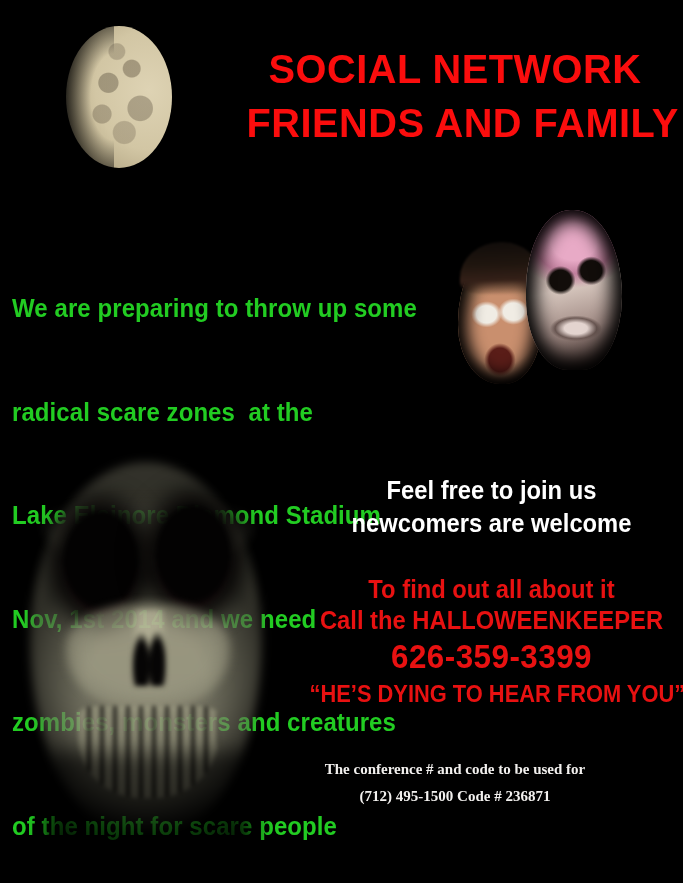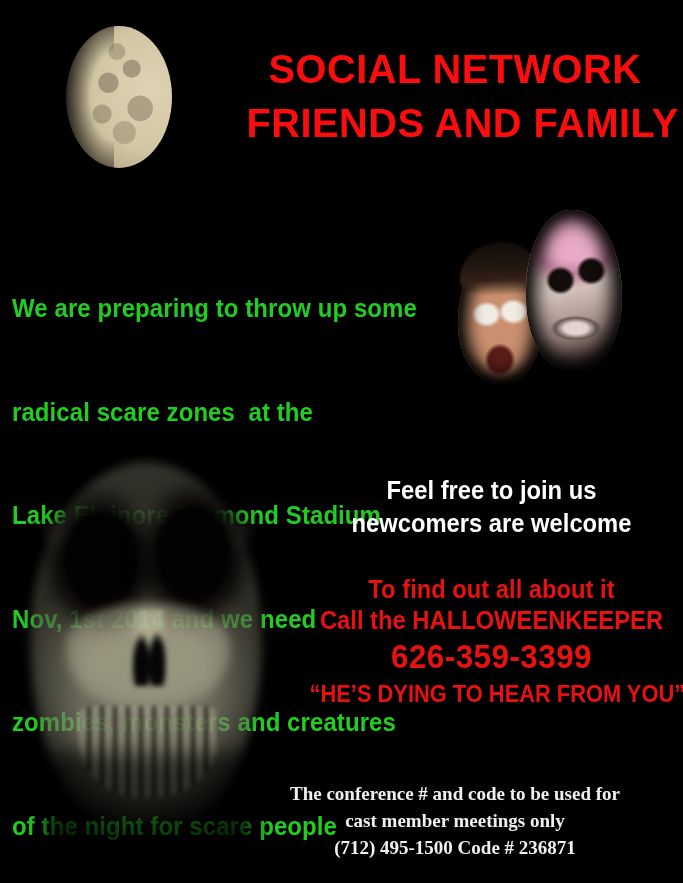"The conference # and code" .serif-block { font-size: 19px -> 15px; top: 780px -> 756px }
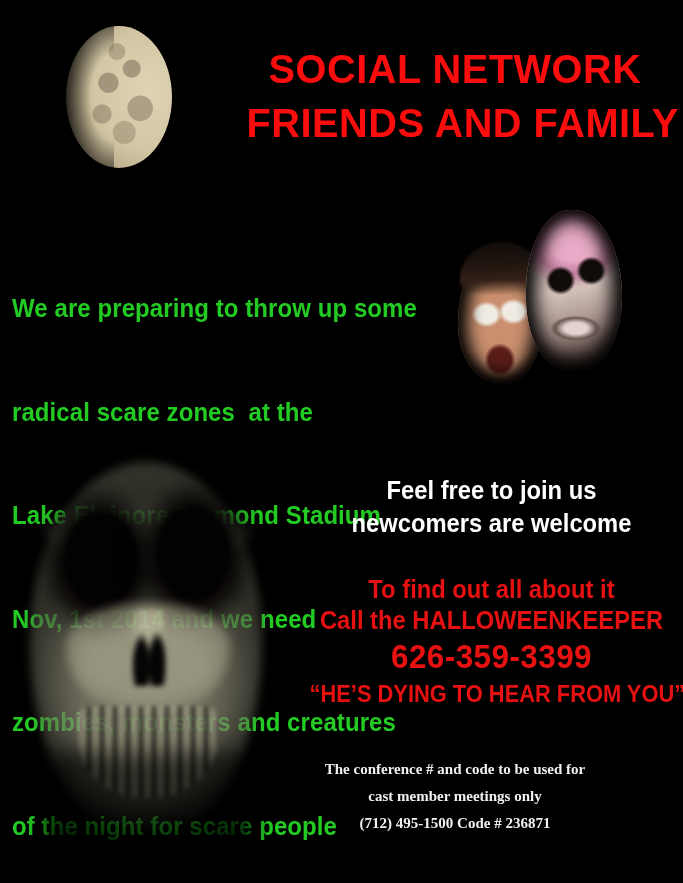"cast member meetings only" div { html: <div>cast member meetings only</div> -> none }
